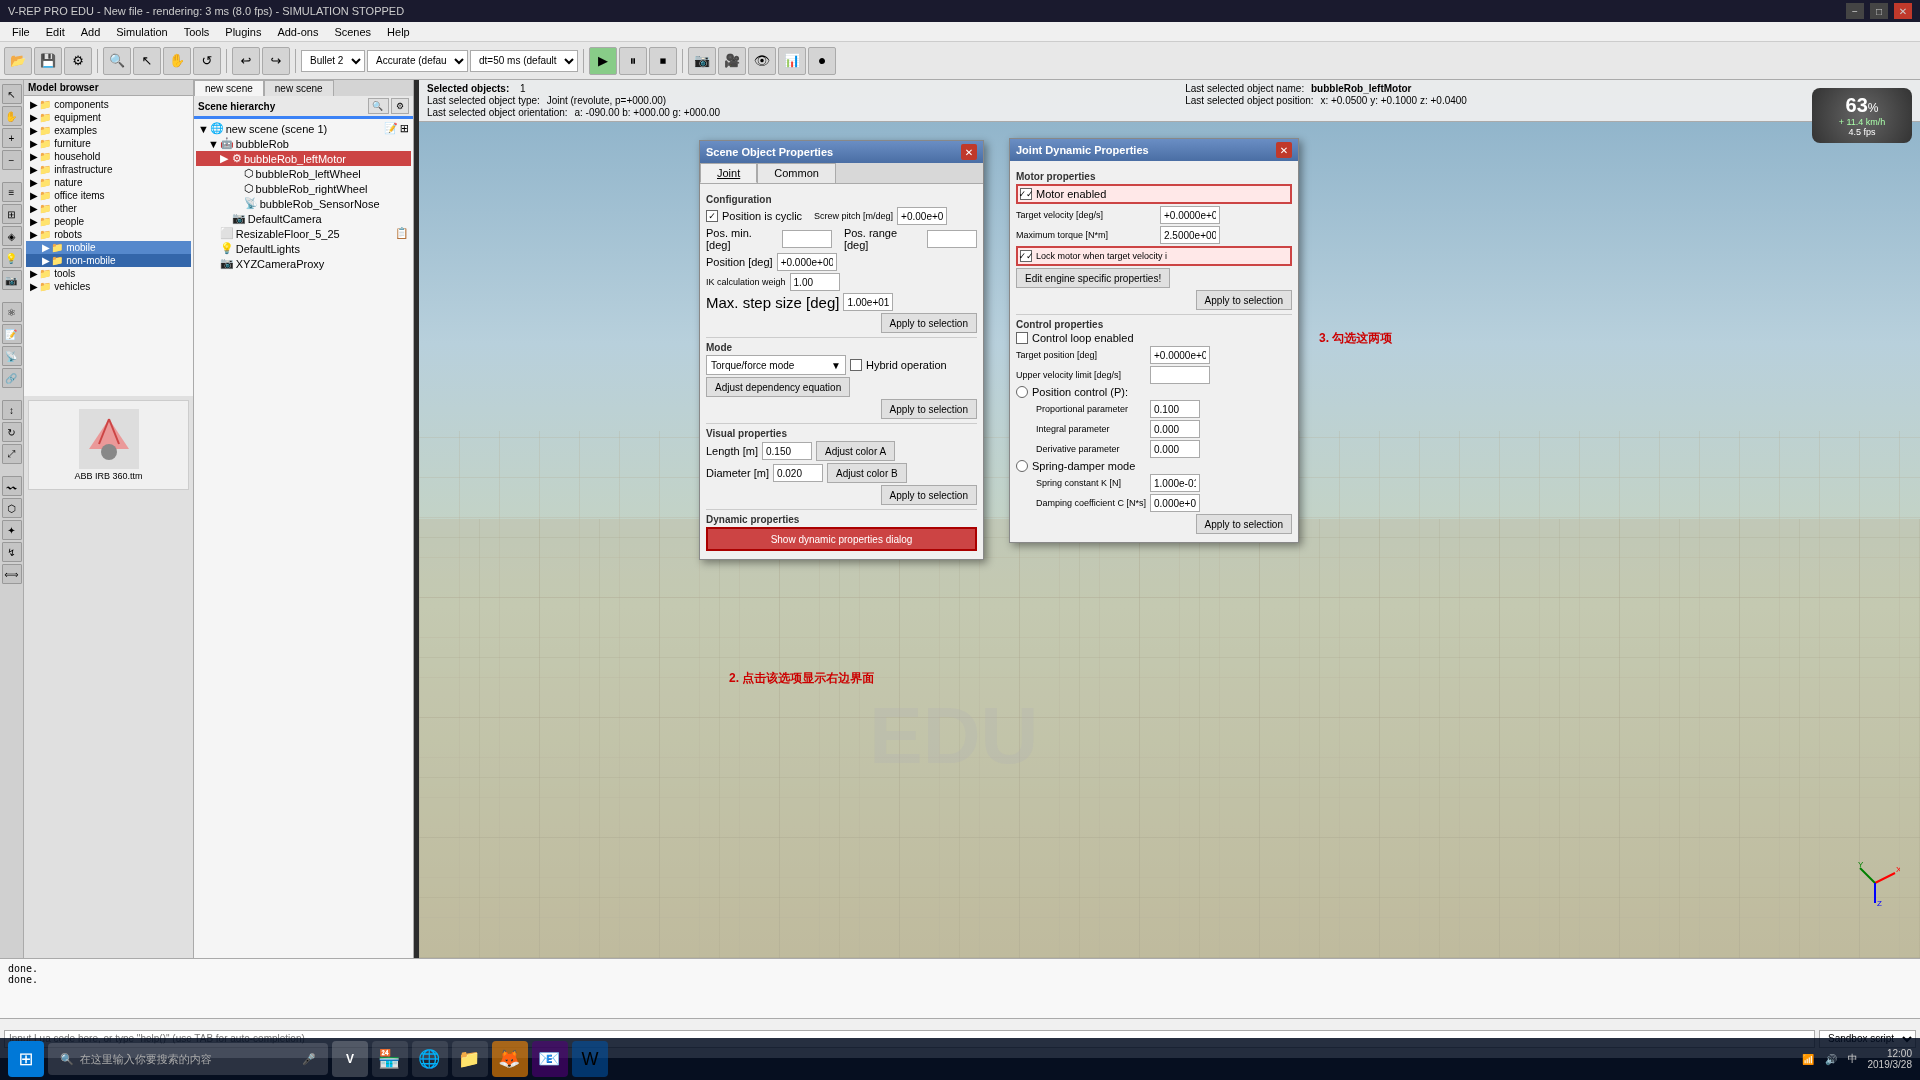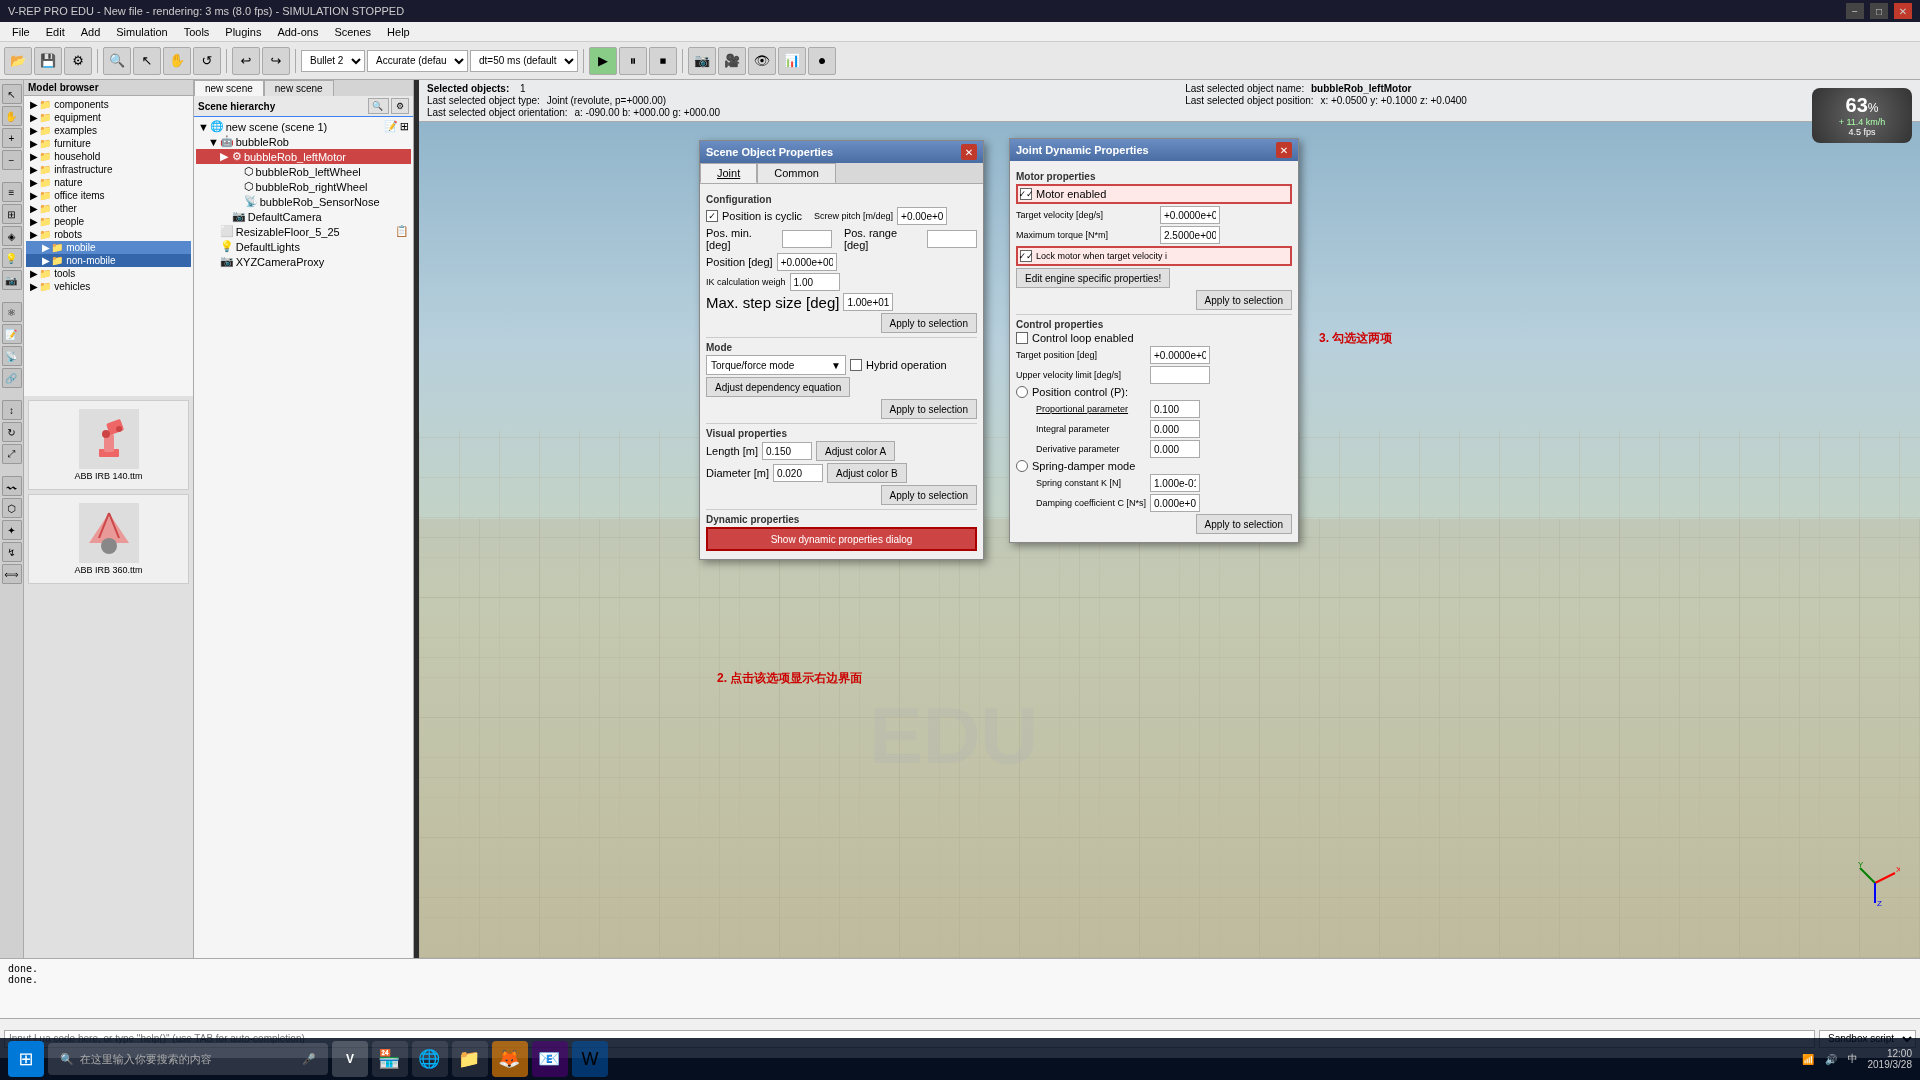"Scene hierarchy" #scene-header { border-bottom: 1px solid #3b82f6 -> 3px solid #3b82f6 }
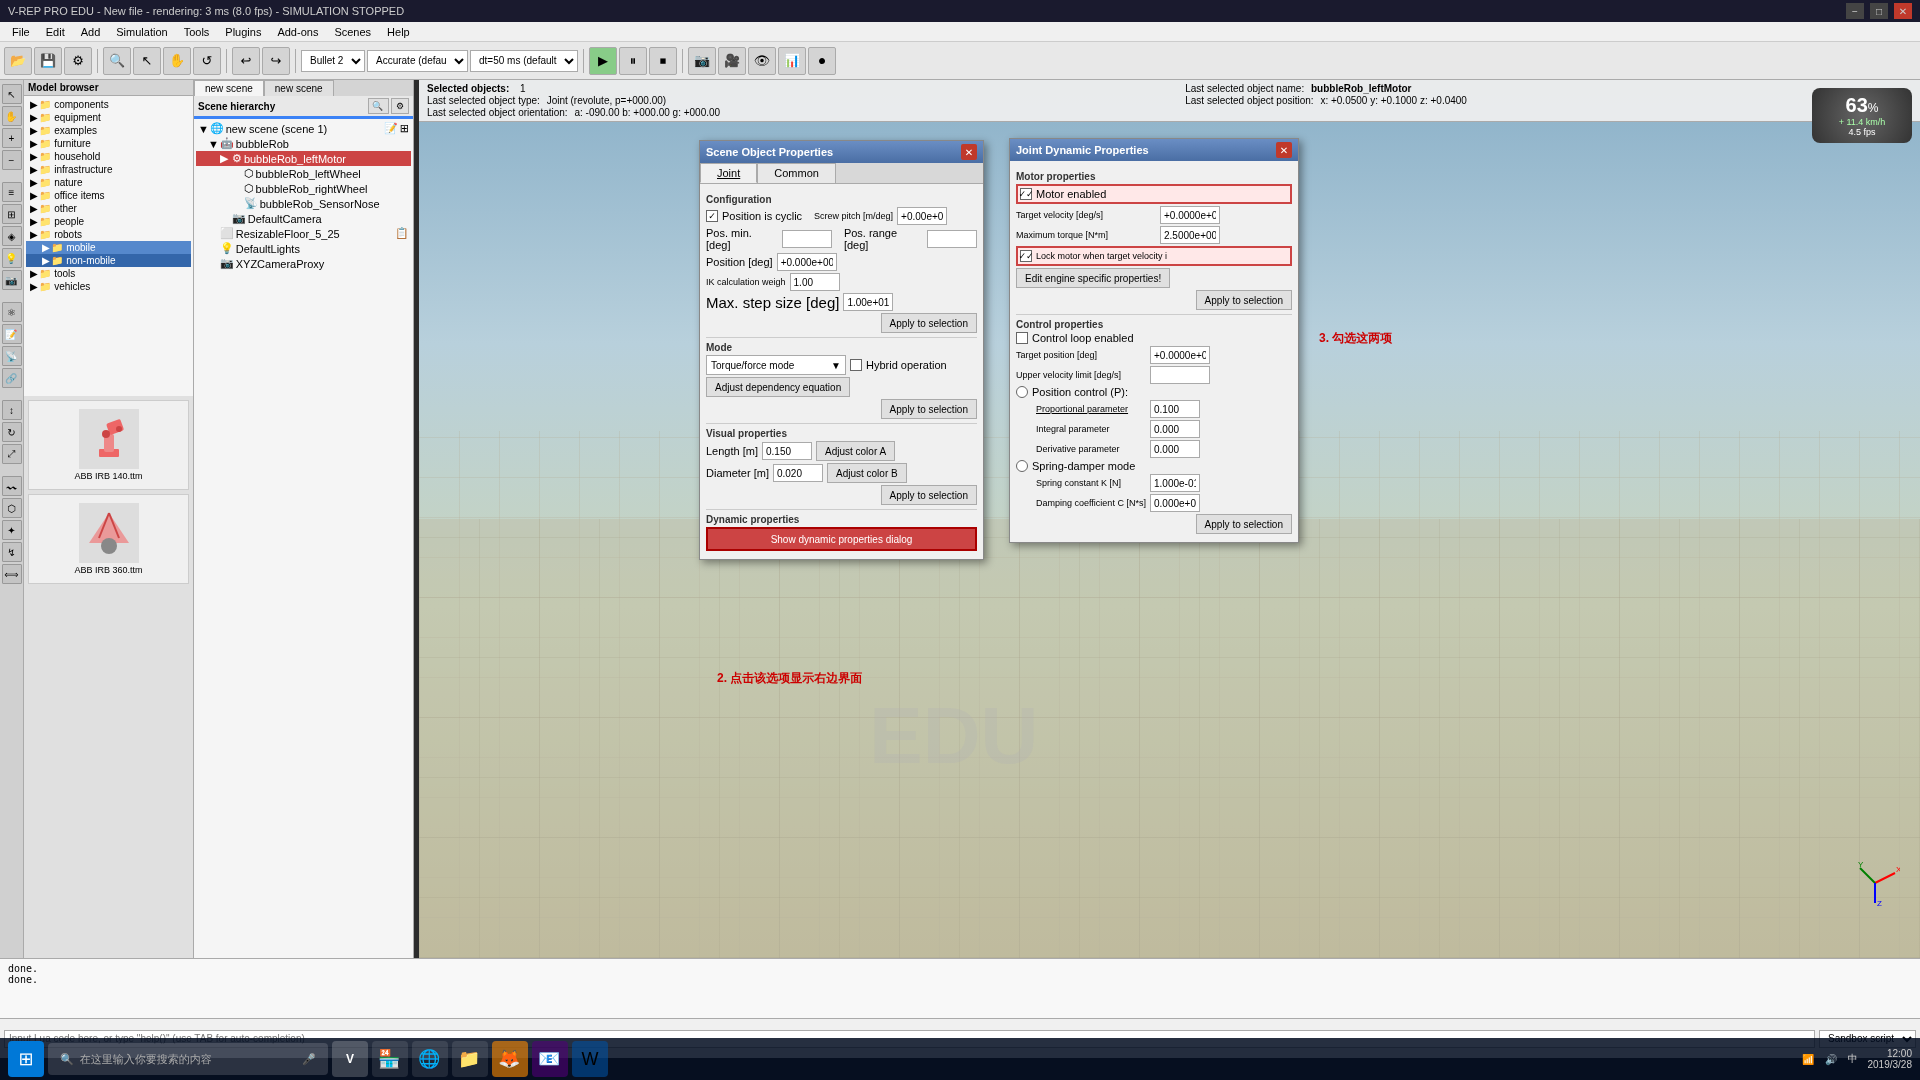"Proportional parameter" span { text-decoration: underline -> none }
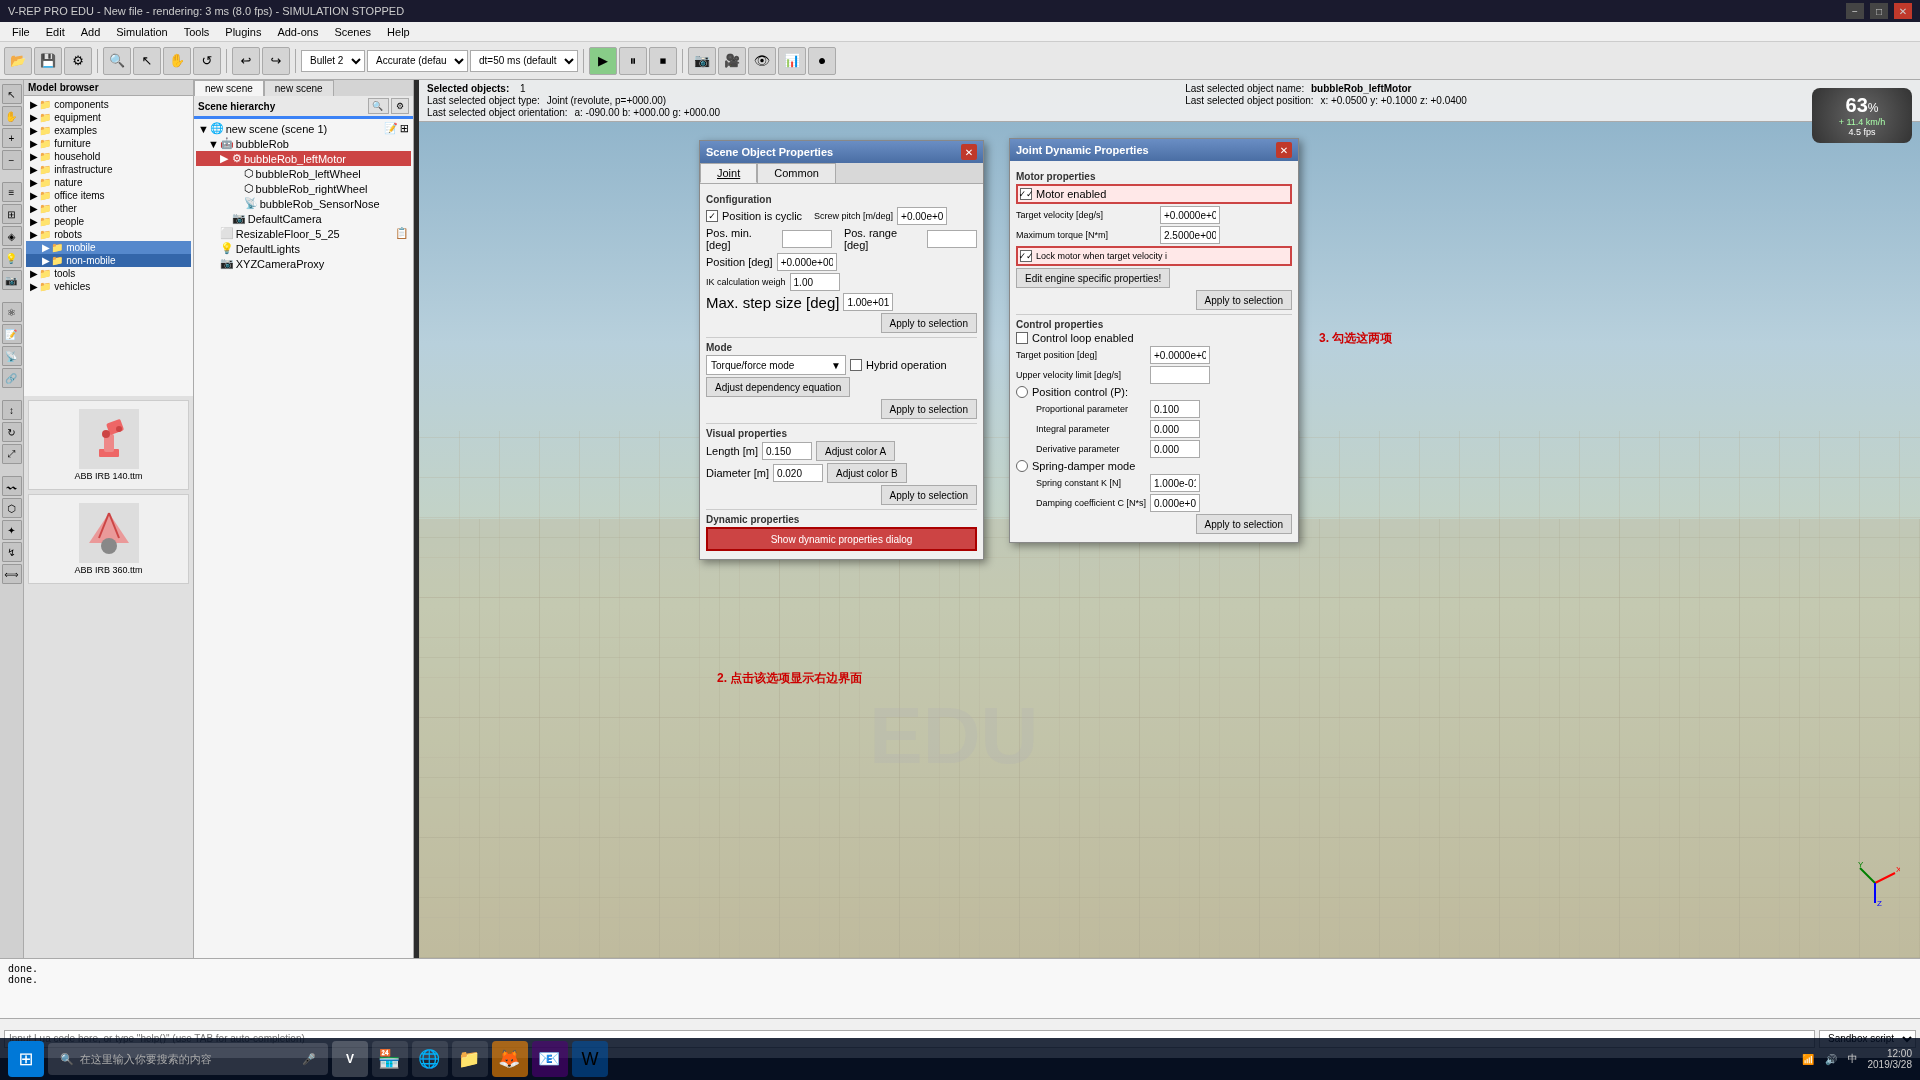"ABB IRB 140.ttm" div.model-item { html: <div> <div> <svg> <rect></rect> <rect></rect> <rect></rect> <circle></circle> <circle></circle> </svg> </div> <div>ABB IRB 140.ttm</div> </div> -> none }
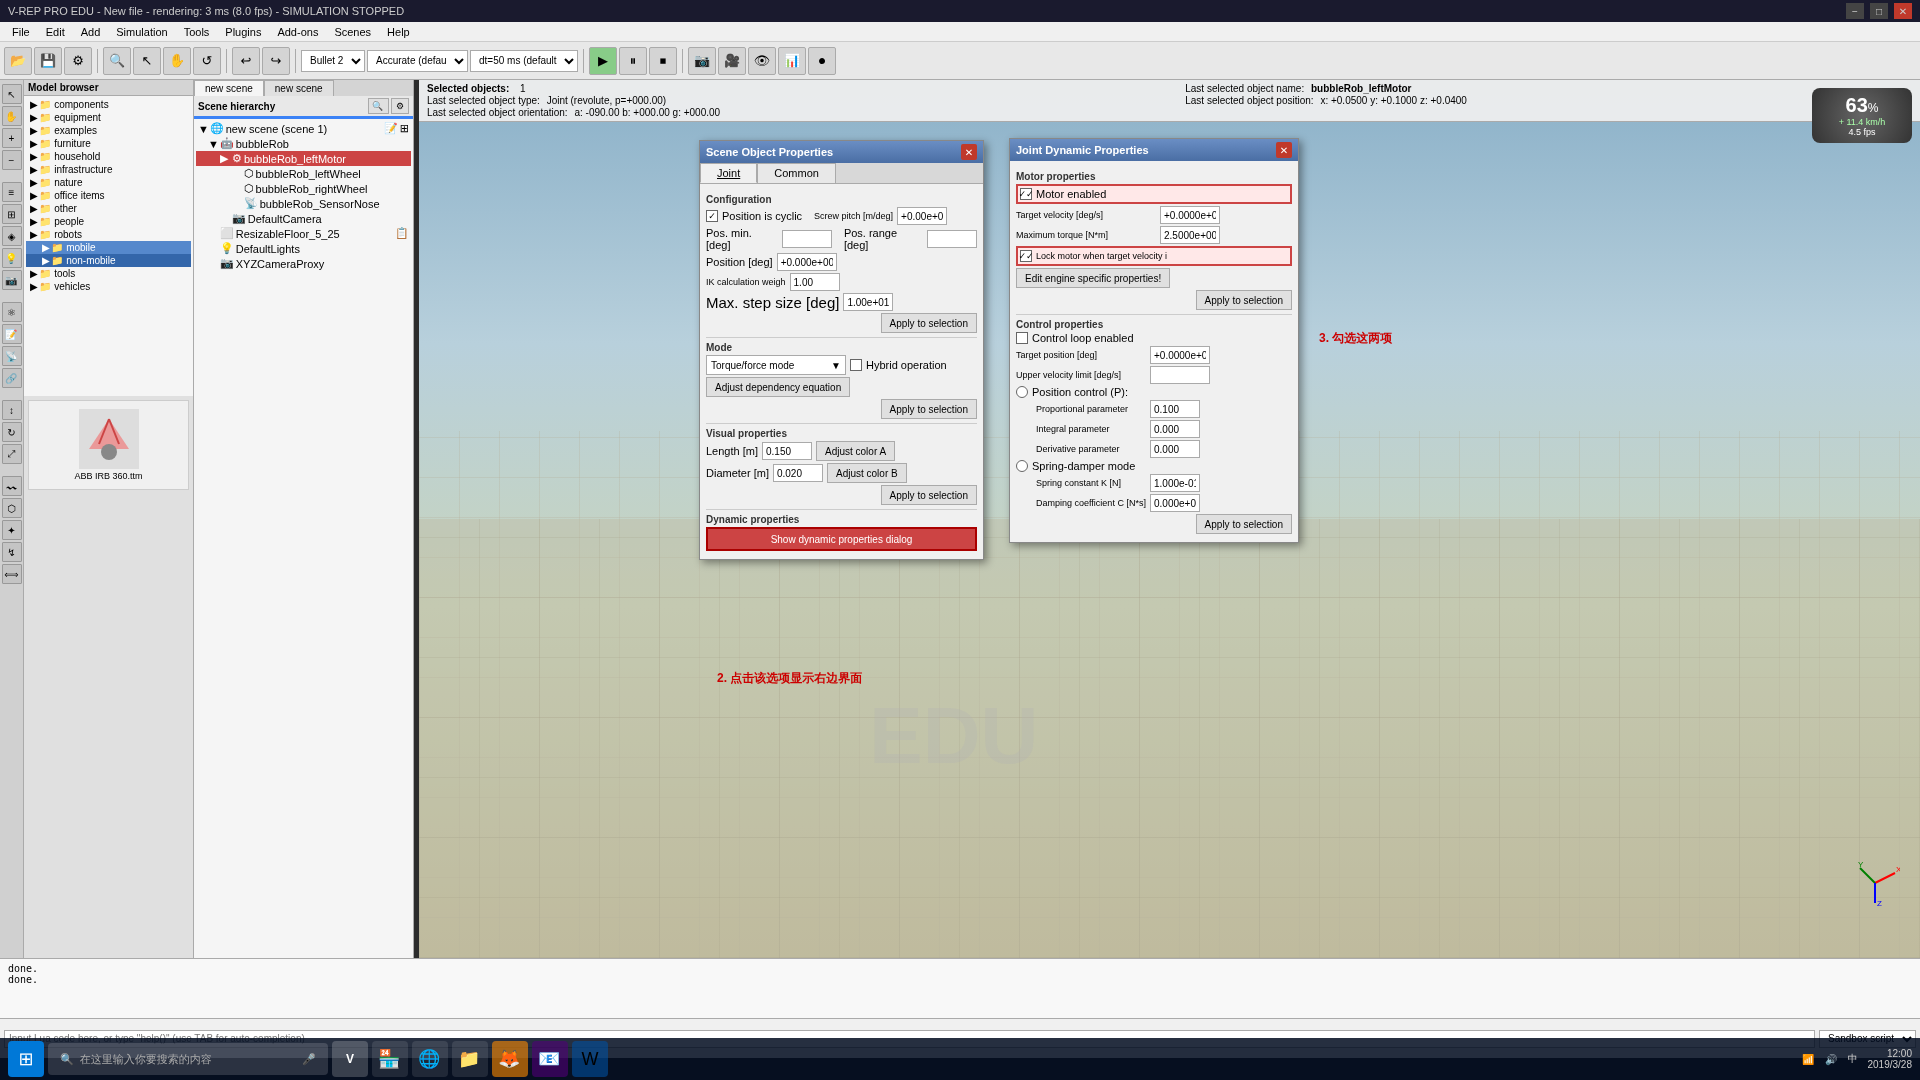"2. 点击该选项显示右边界面" div.annotation-text { left: 298px -> 310px }
